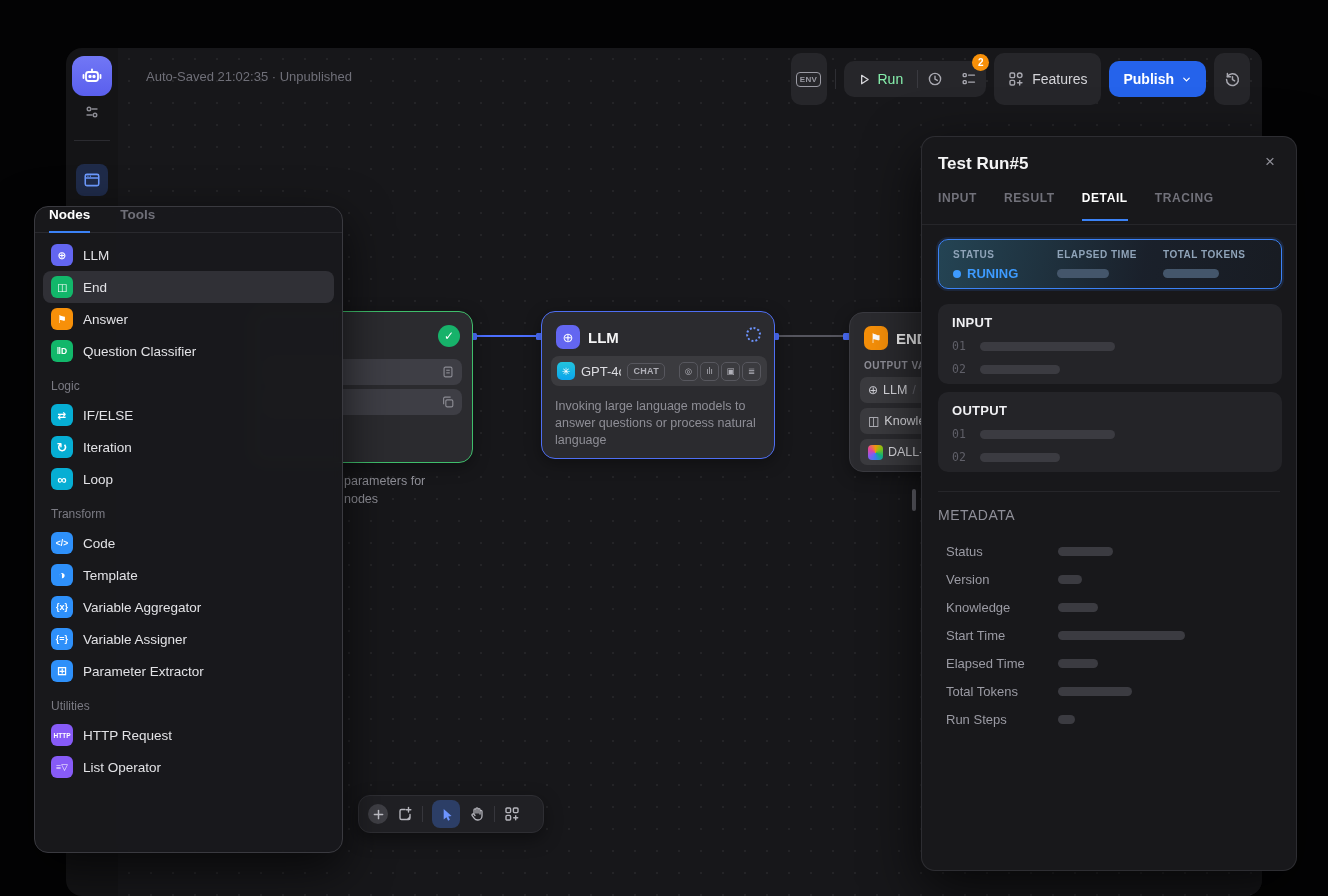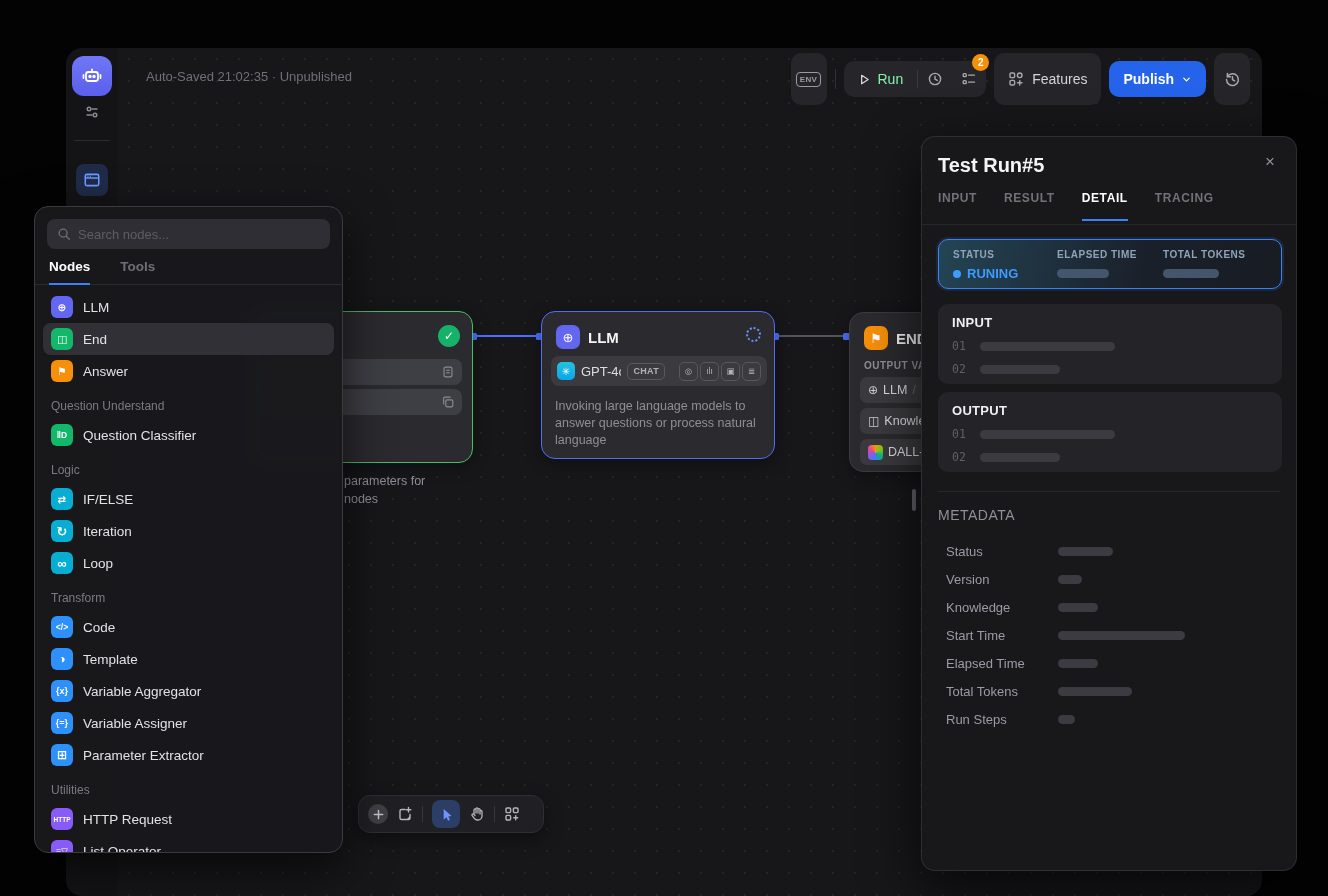"Test Run#5" .rp-title { font-size: 20px -> 17px }
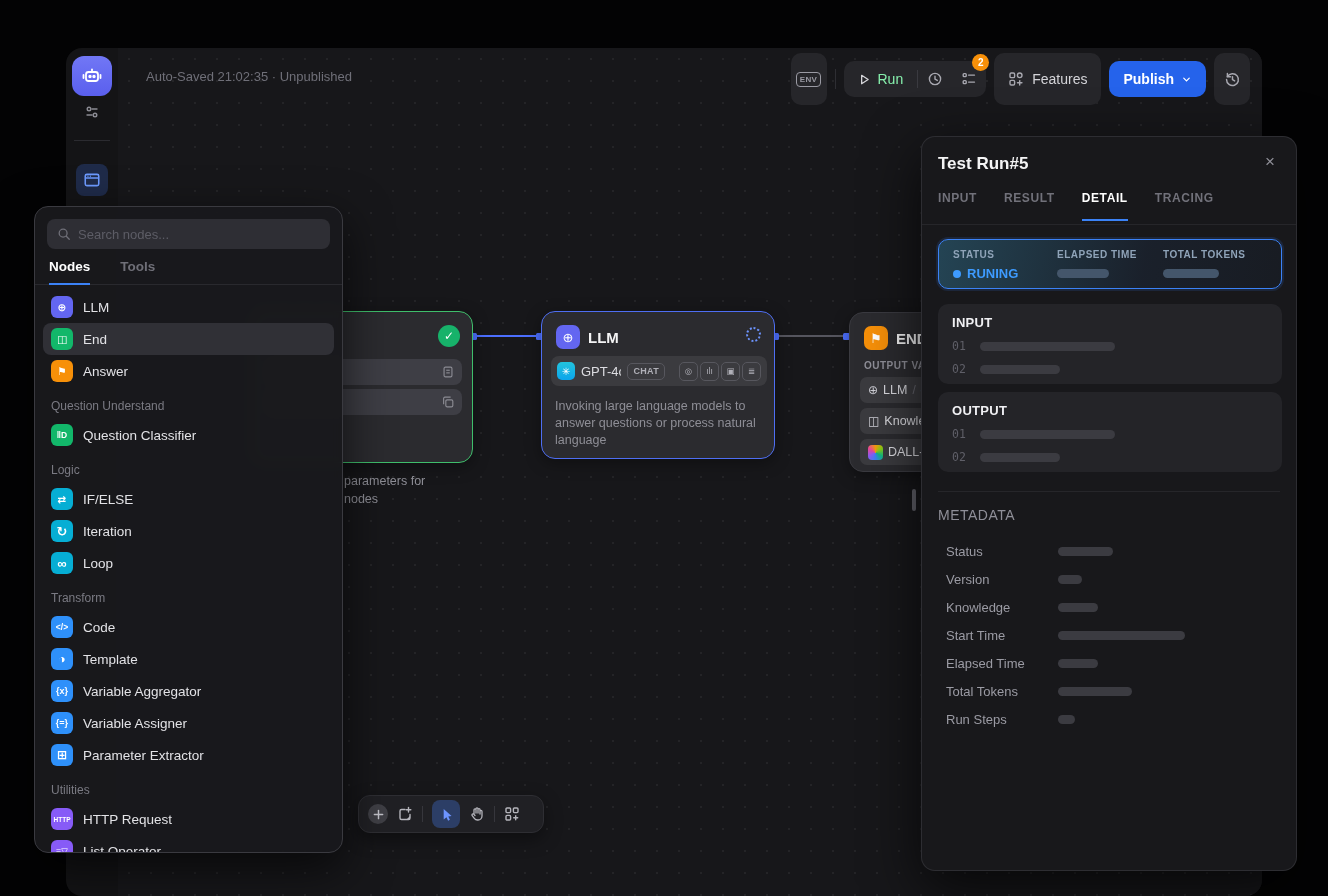"Search nodes..." div.search-box { html: <div> <svg> <circle></circle> <line></line> </svg> <input> </div> -> none }
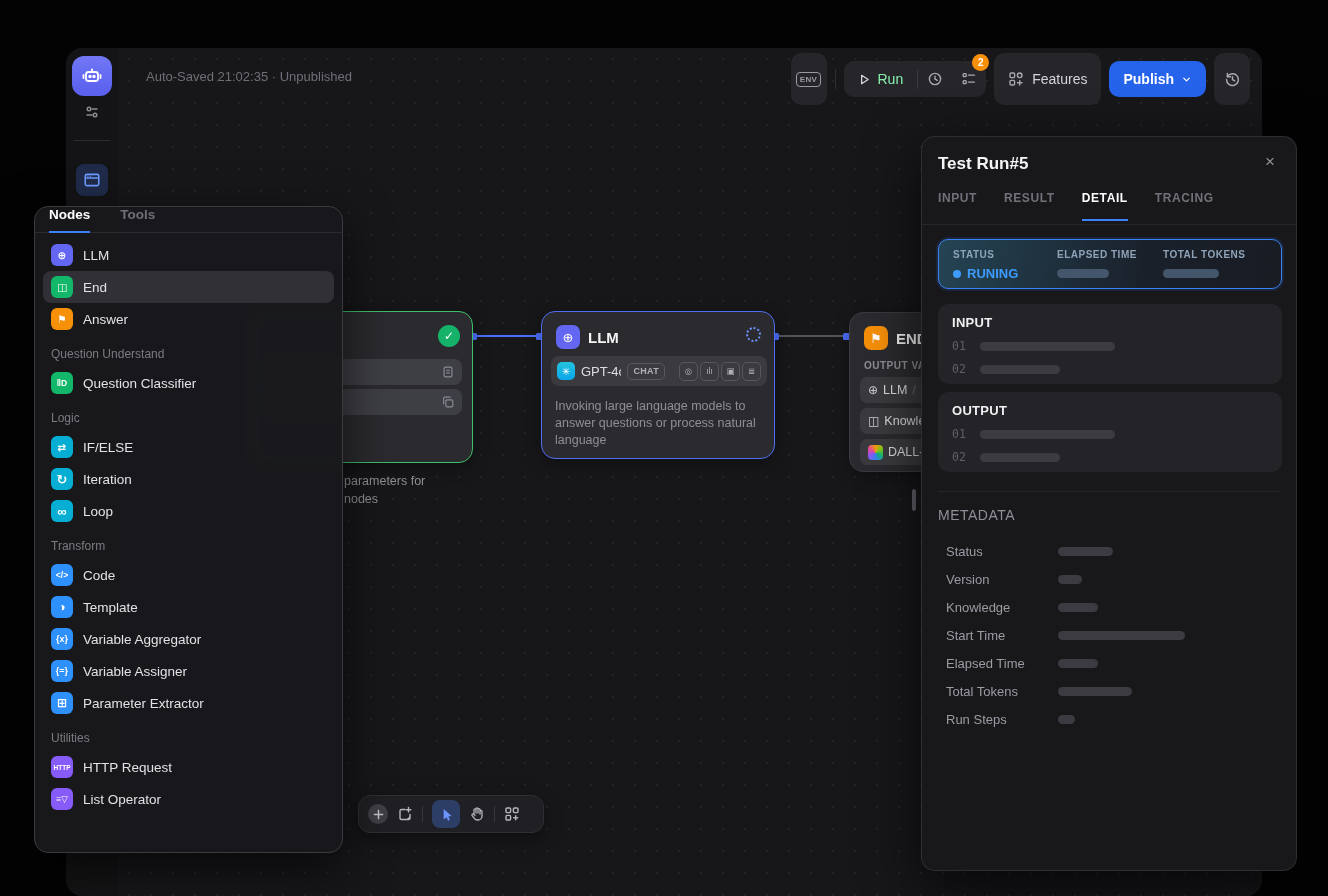"Question Understand" div.np-section { html: <div>Question Understand</div> -> none }
